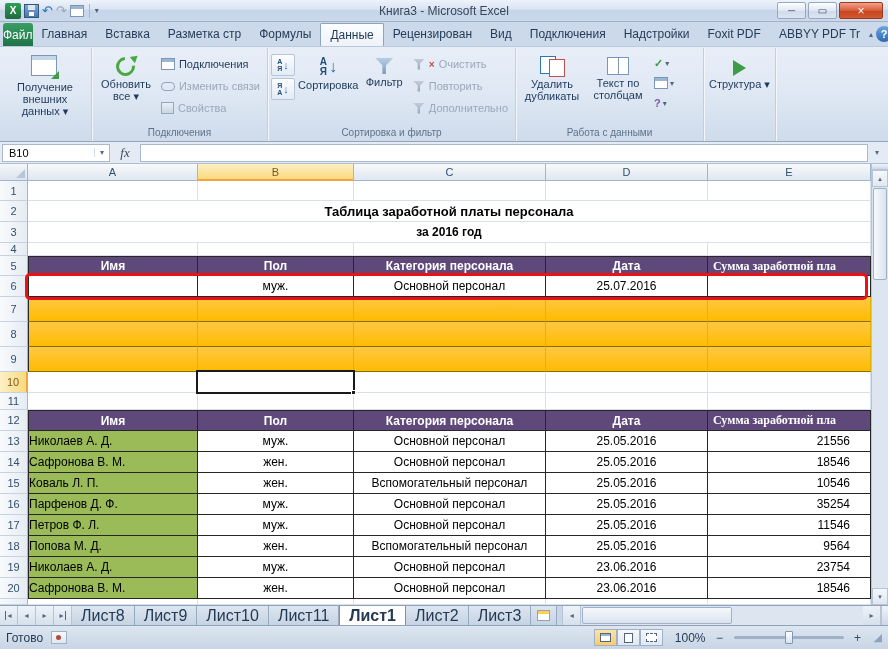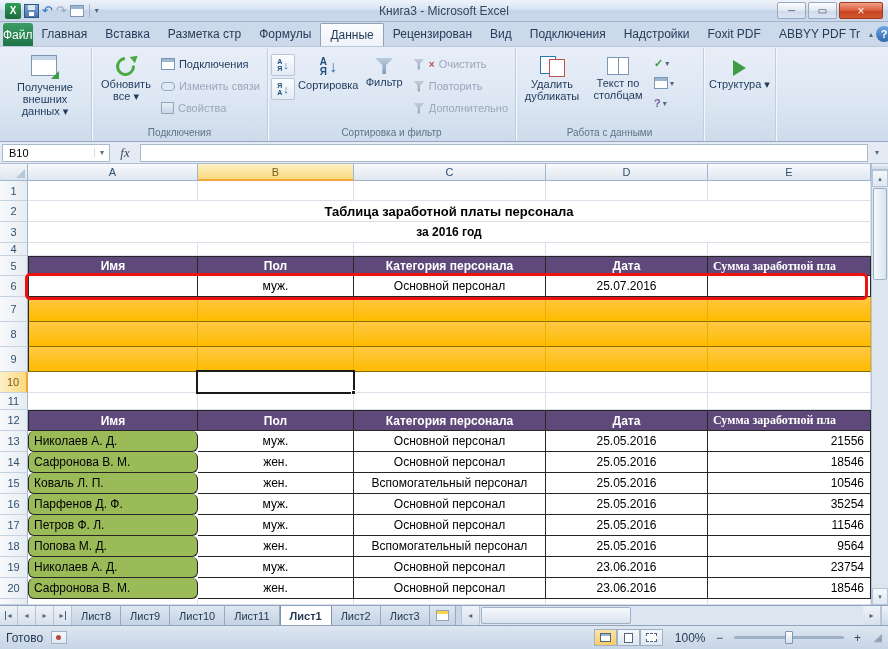"Николаев А. Д." .left { border-radius: 6px -> none; padding-left: 5px -> none }
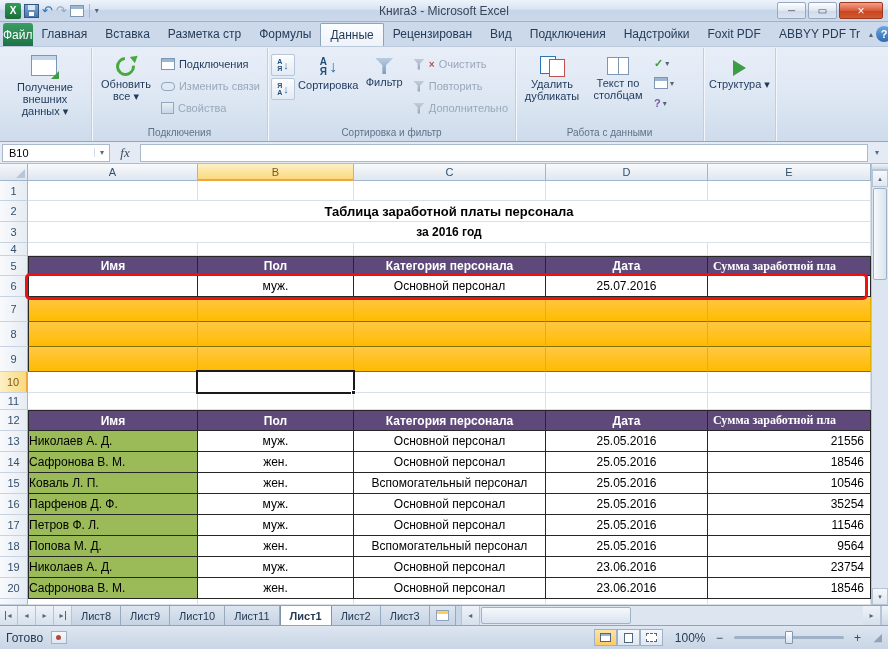"21556" .right { padding-right: 6px -> 20px }
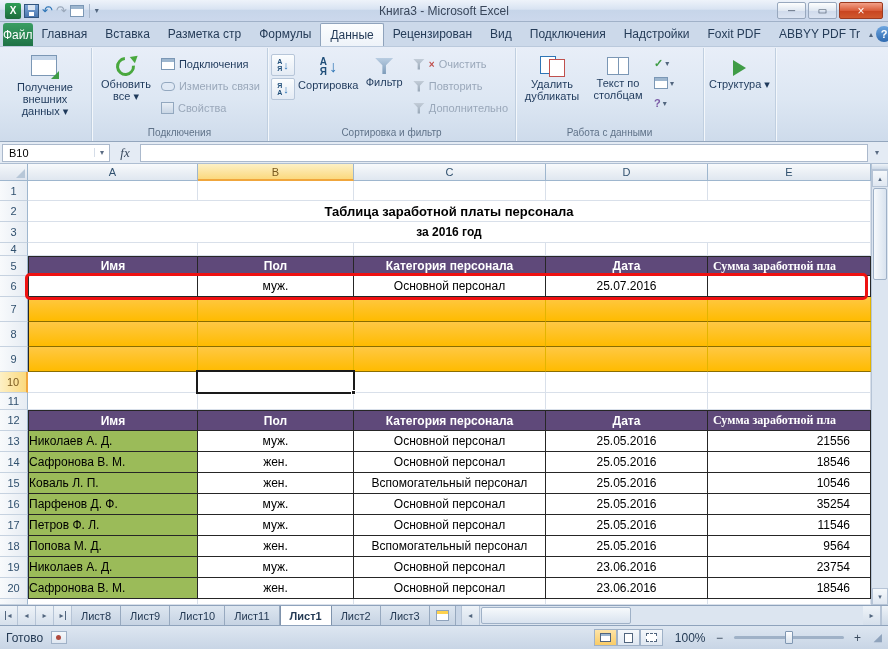"Лист8" .stab { font-size: 11px -> 16px }
